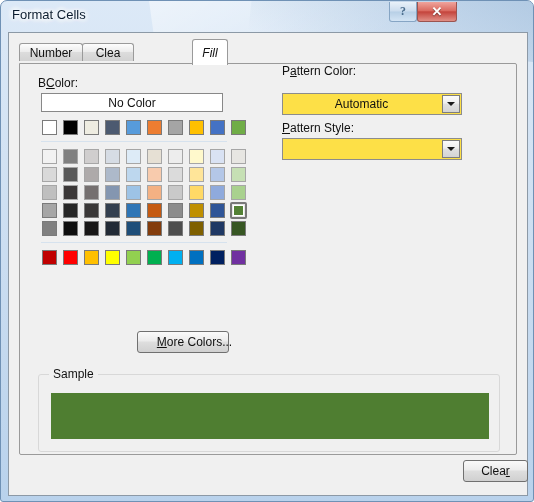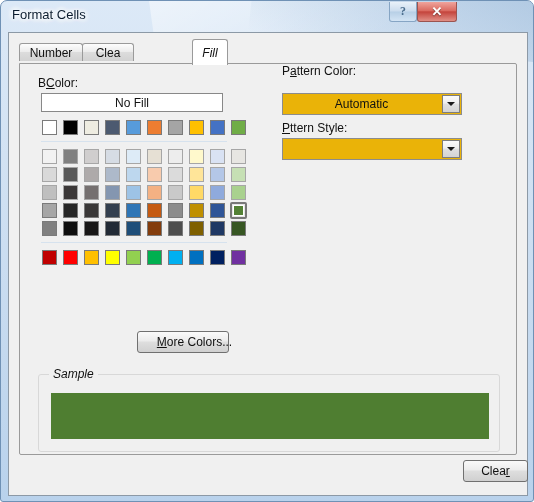"No Fill" span { text: Fill -> Color }
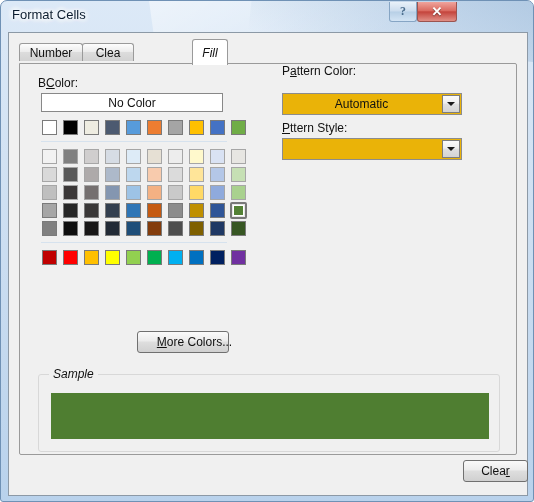"Automatic" .combo { background: #eab308 -> #fde047 }
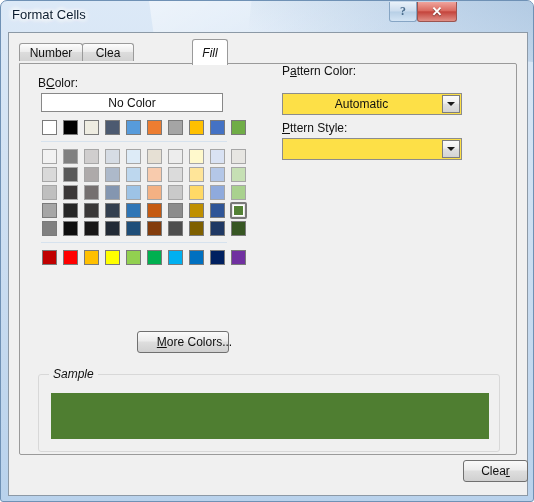"ttern Style:" span { text: ttern -> attern }
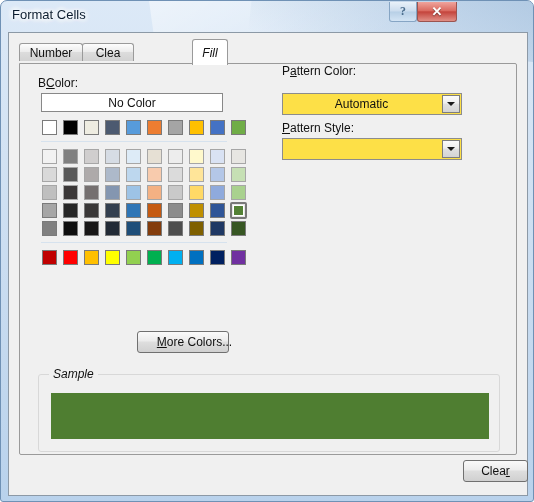"Sample" #sample-group { font-style: italic -> none }
